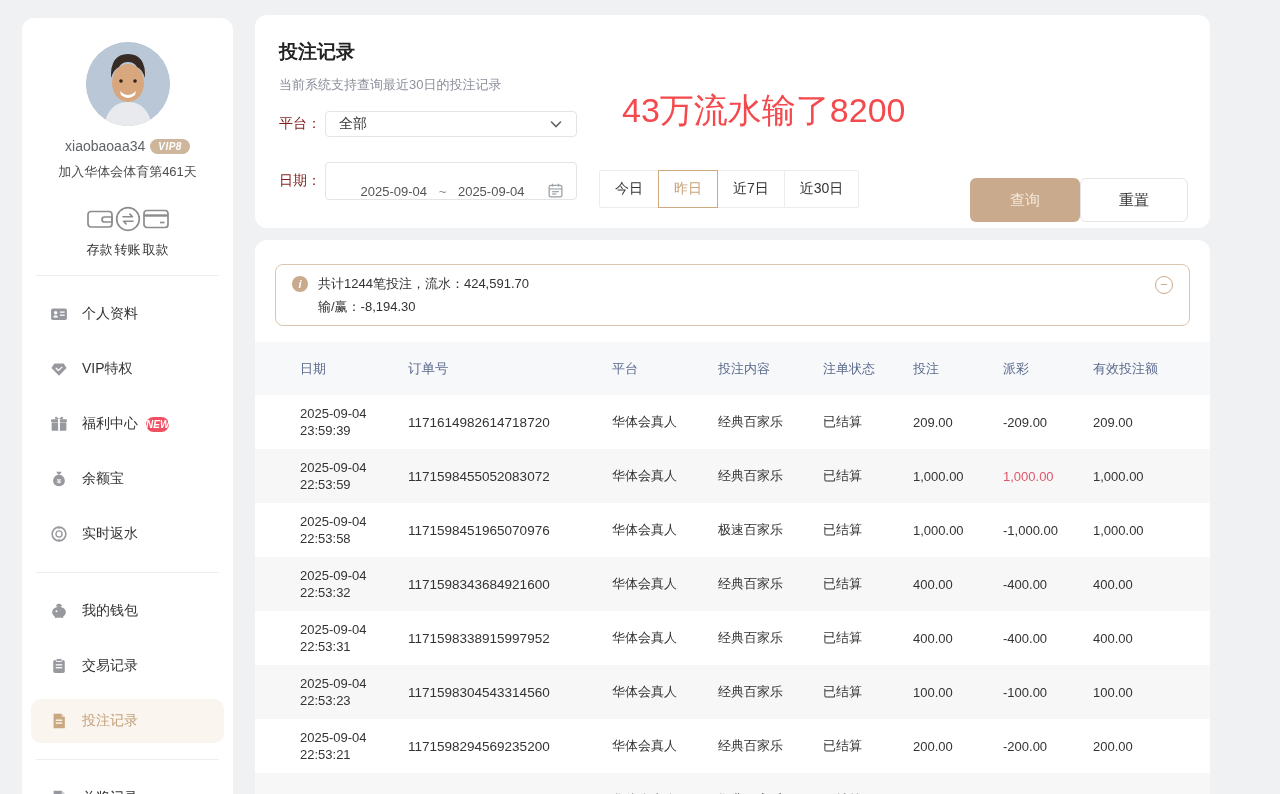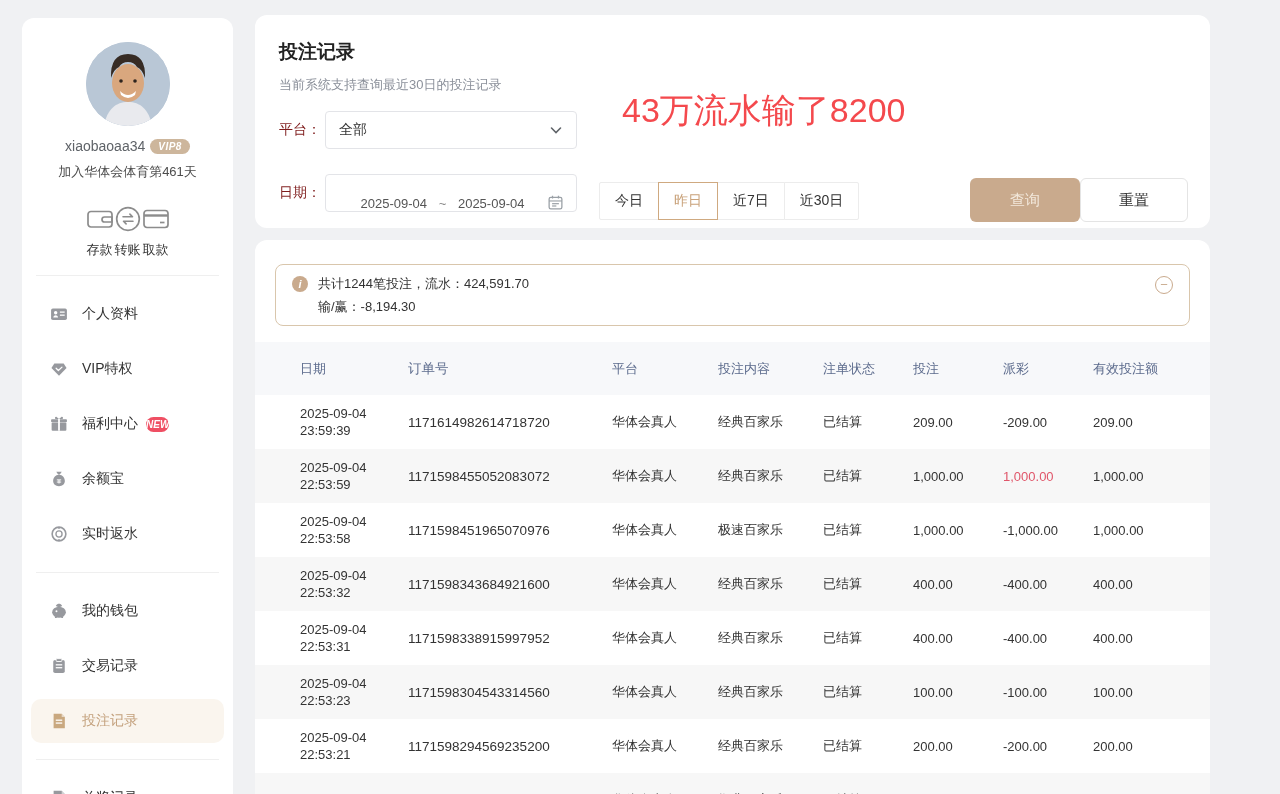"全部" .select-box { height: 38px -> 26px }
